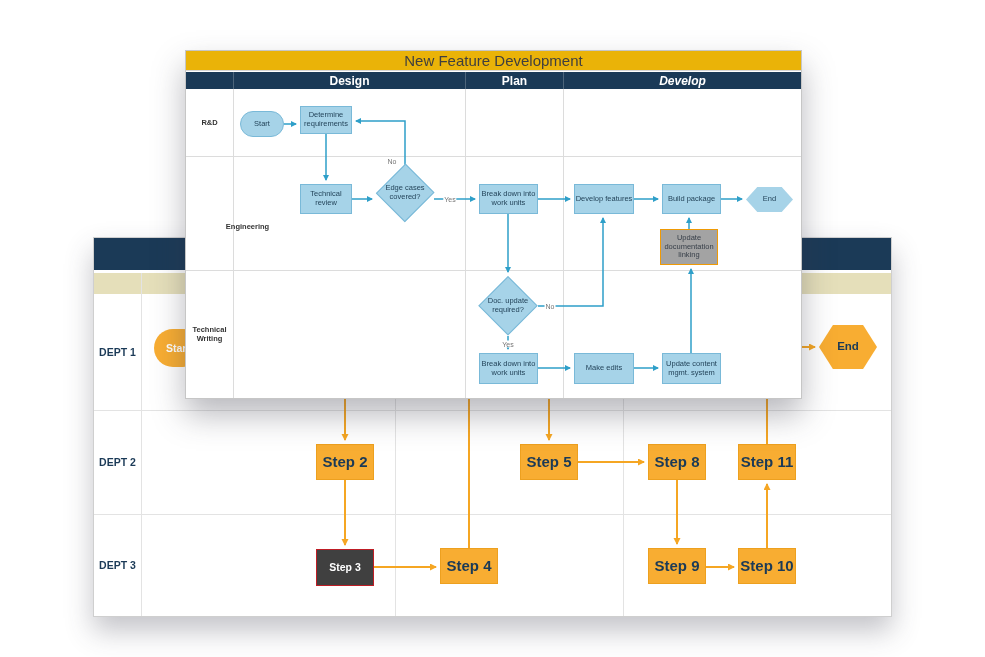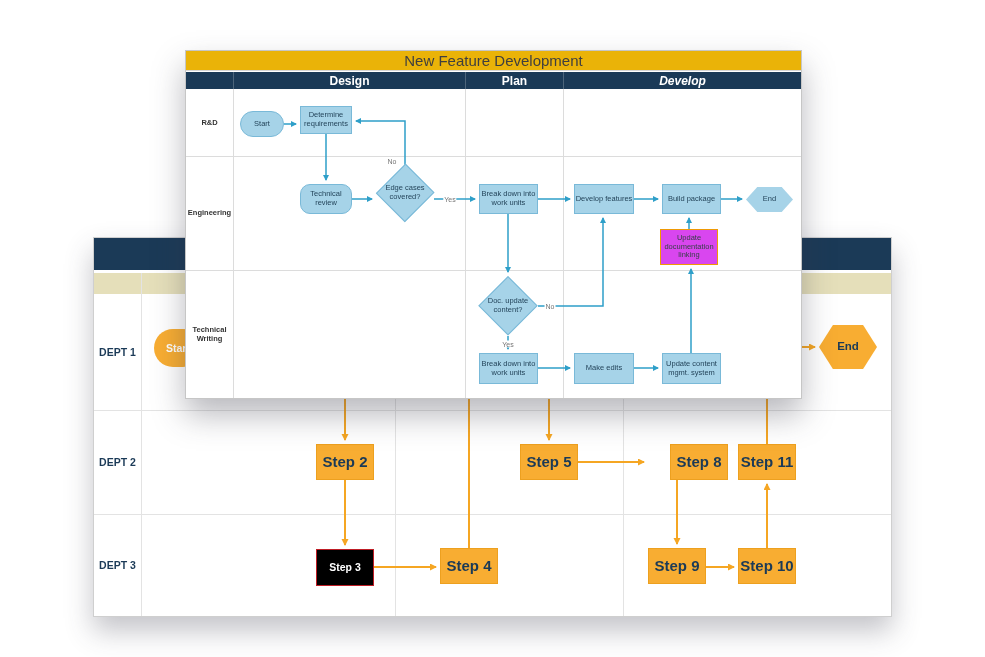"Technical review" div.node { border-radius: 10px -> none }
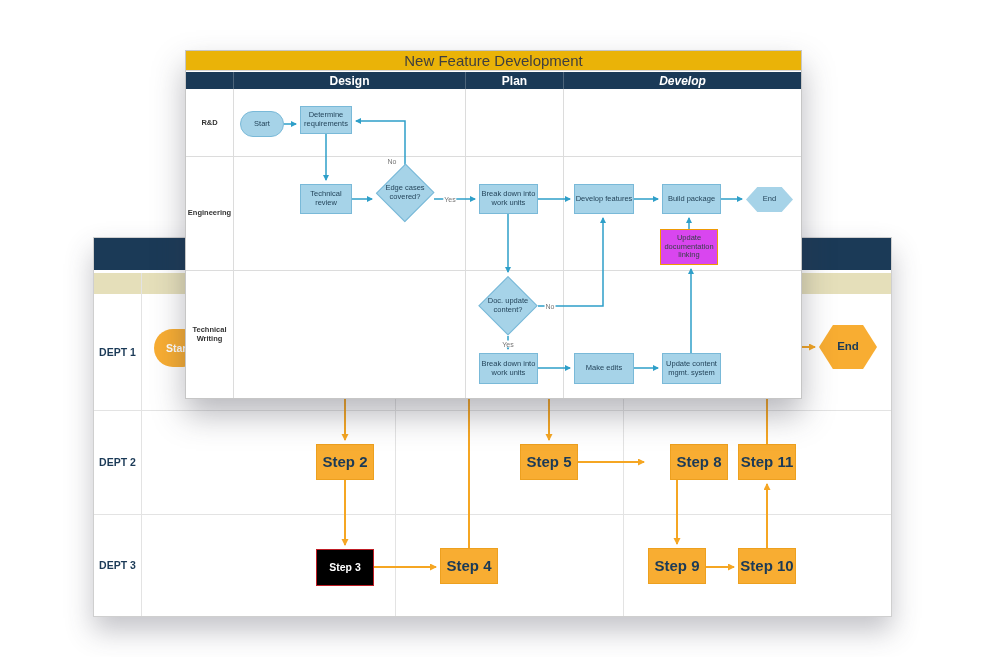"Engineering" div.t-lane-label { padding-left: none -> 38px; top: 162px -> 176px }
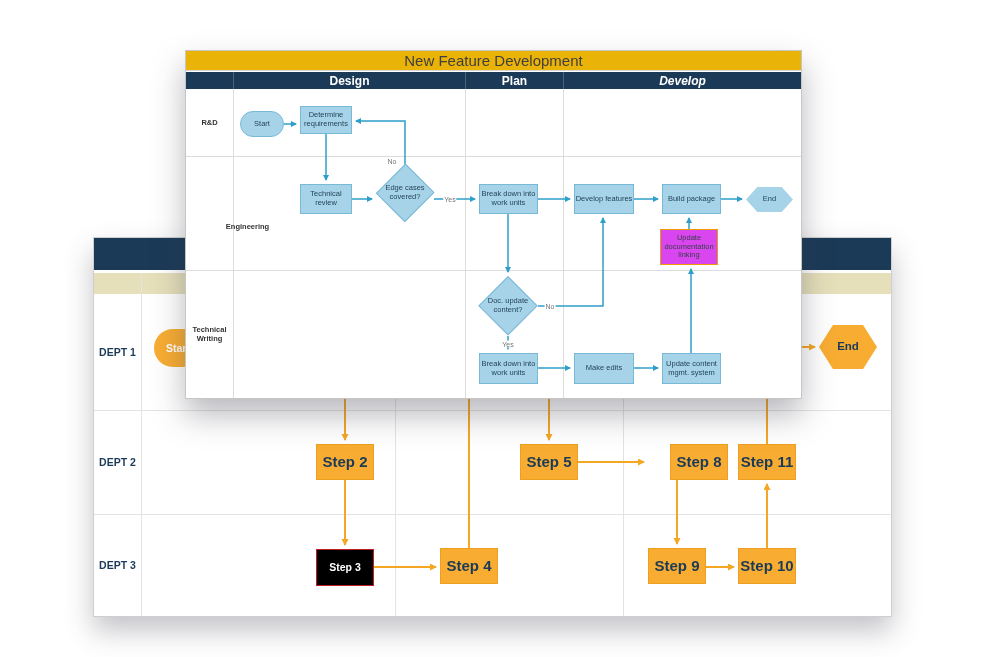"Update documentation linking" .amber { background: #d946ef -> #a3a3a3 }
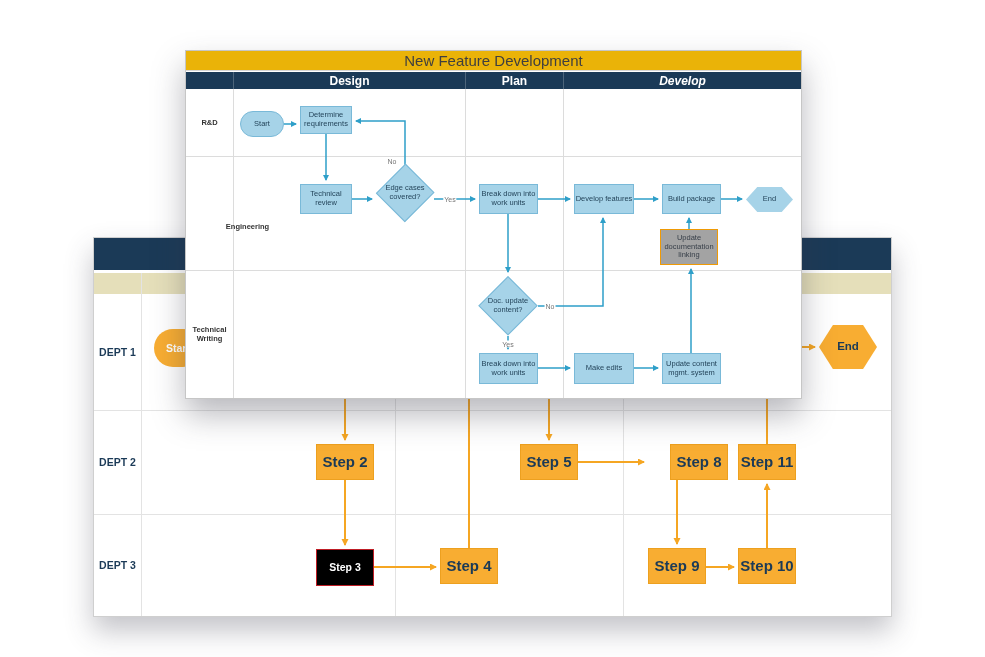"Doc. update content?" span { text: content -> required }
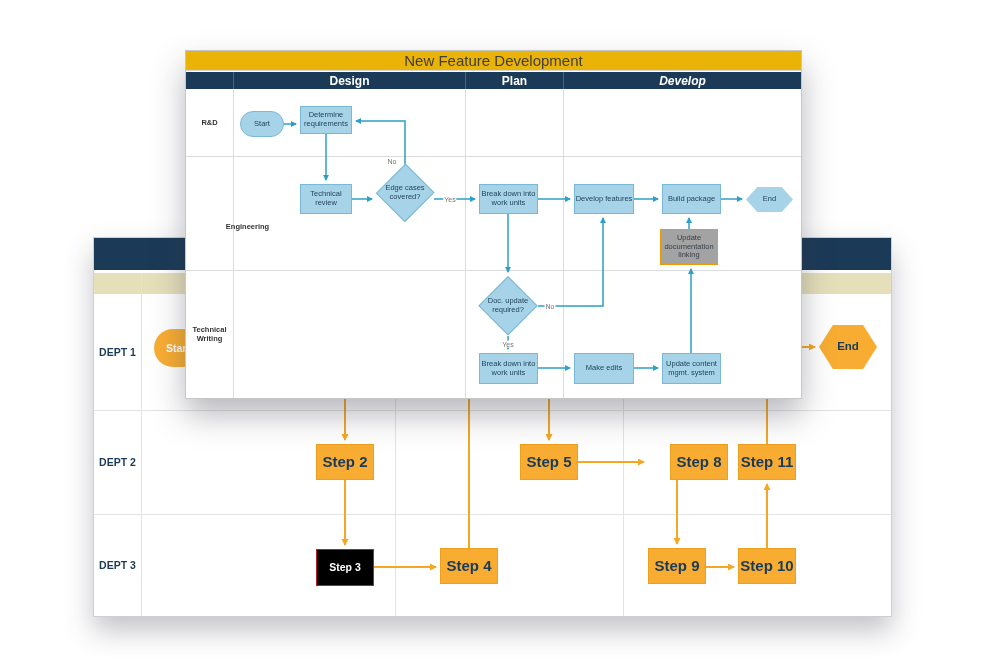"Step 8" div.node { margin-left: 22px -> none }
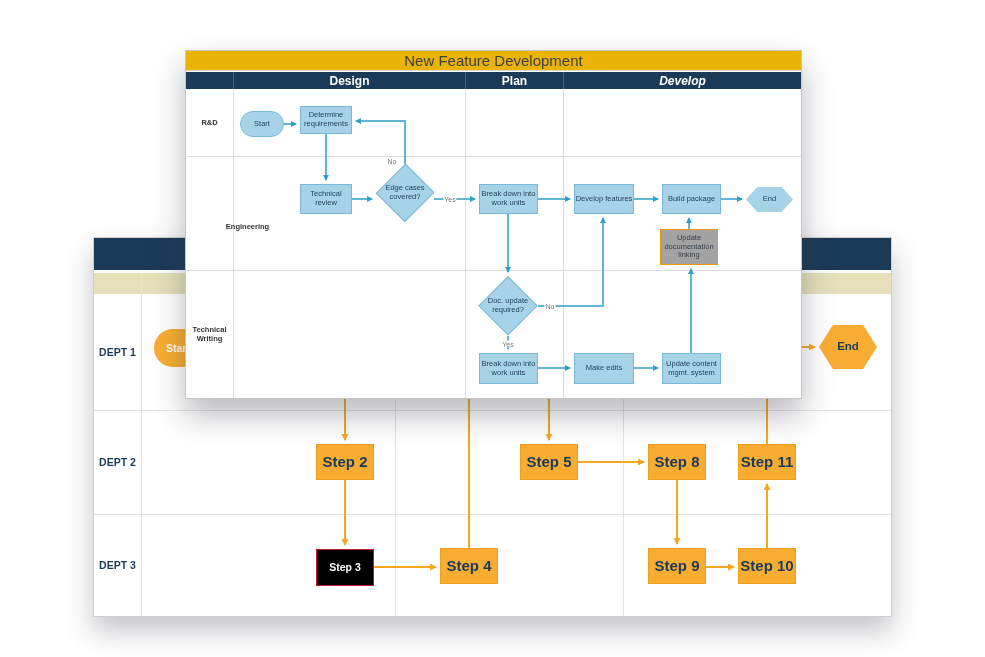"Step 3" .redstep { background: #000000 -> #404040 }
